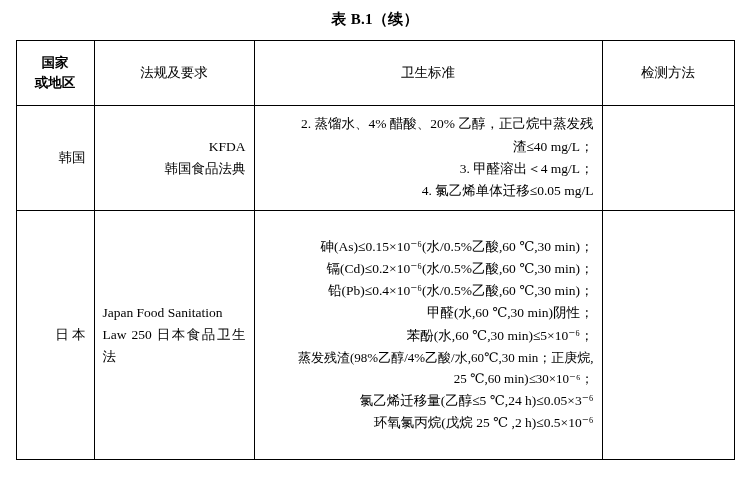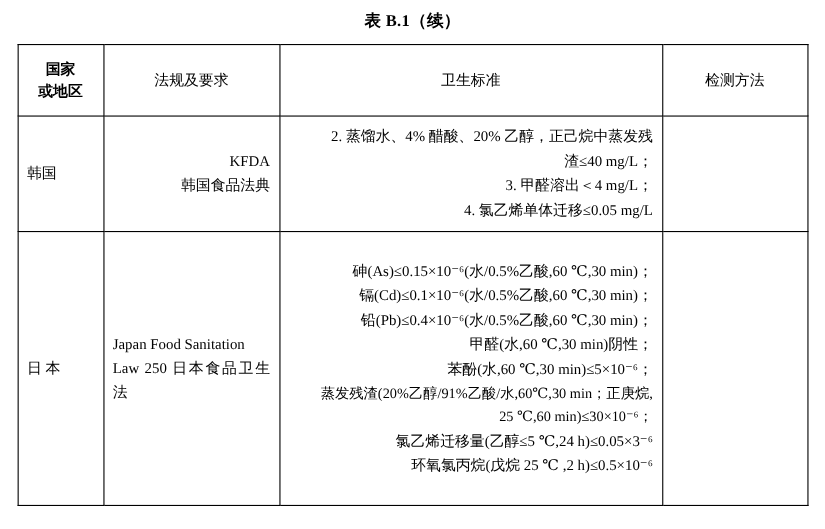"韩国" td.country { text-align: left -> right }
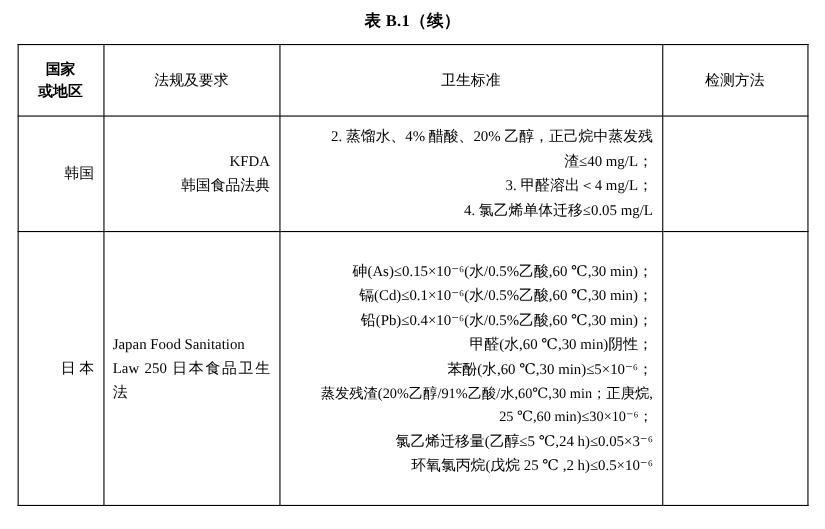"镉(Cd)≤0.1×10⁻⁶(水/0.5%乙酸,60 ℃,30 min)；" div.line { text: 0.1 -> 0.2 }
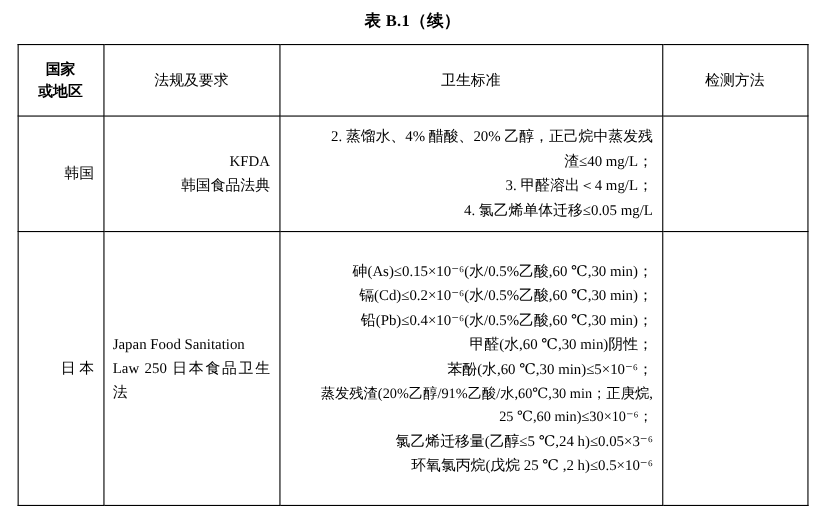"蒸发残渣(20%乙醇/91%乙酸/水,60℃,30 min；正庚烷," div.line { text: 20%乙醇/91% -> 98%乙醇/4% }
